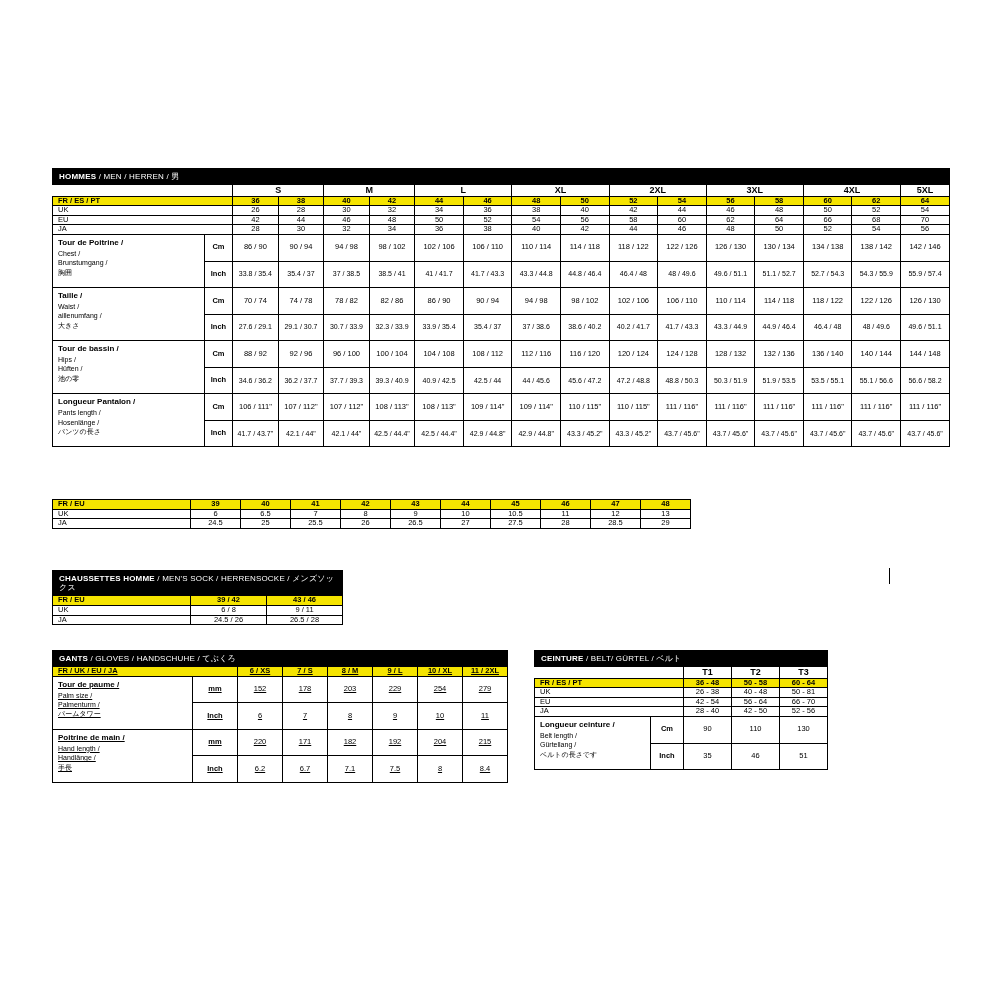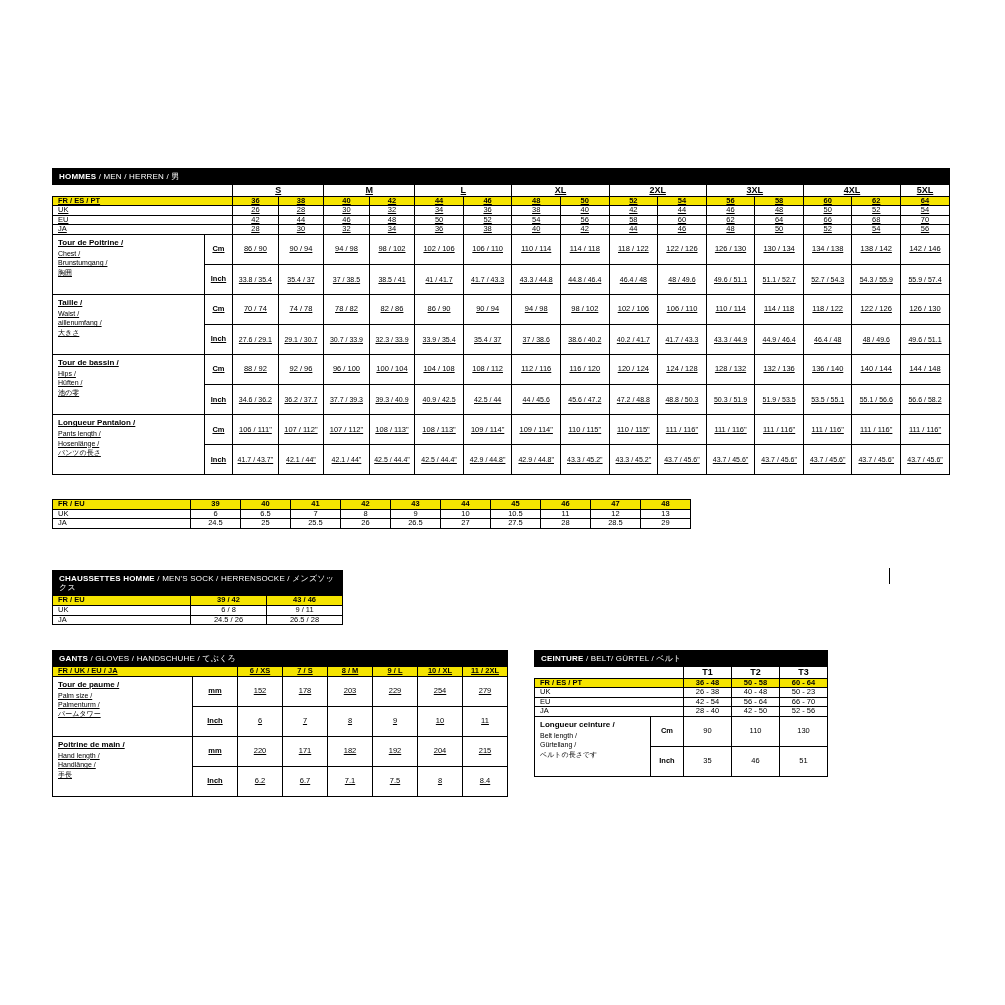"HOMMES / MEN / HERREN" #men-block { text-decoration: underline -> none }
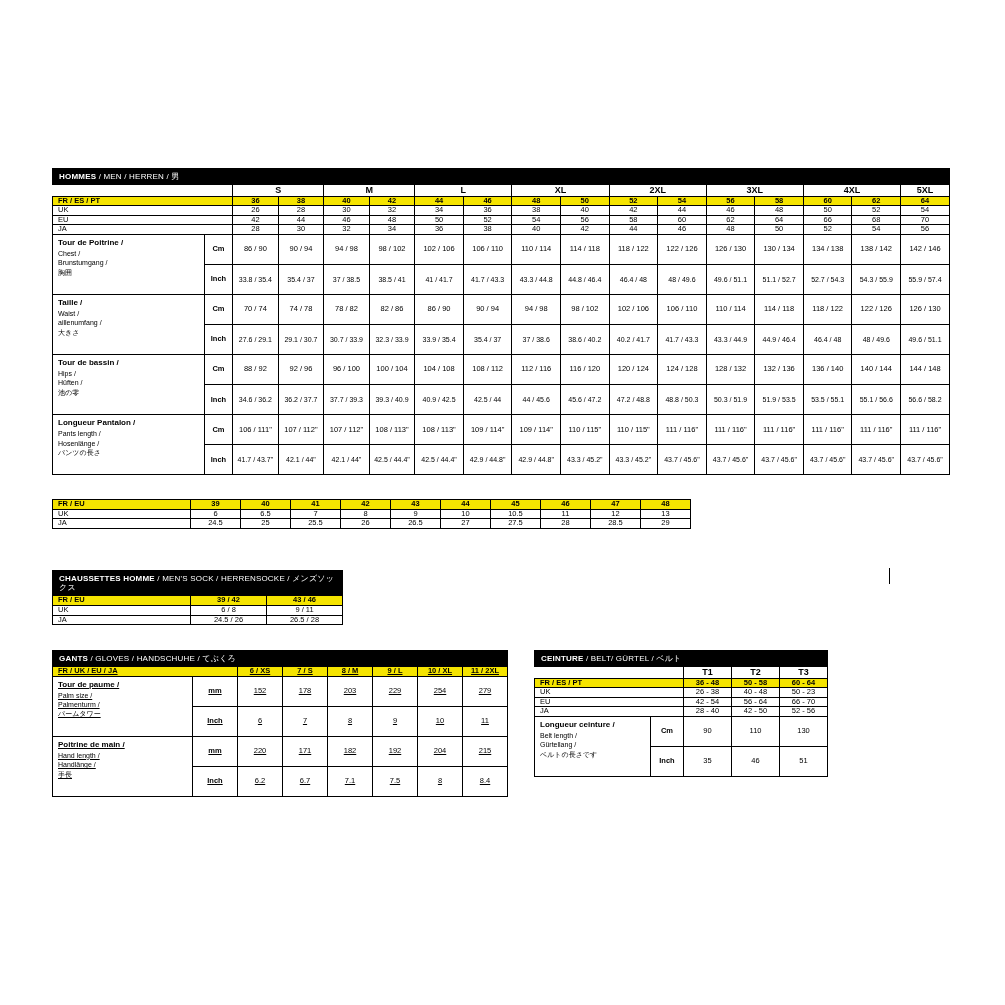"Tour de Poitrine /" .rowlabel { padding: 3px 4px 17px 5px -> 3px 4px 10px 5px }
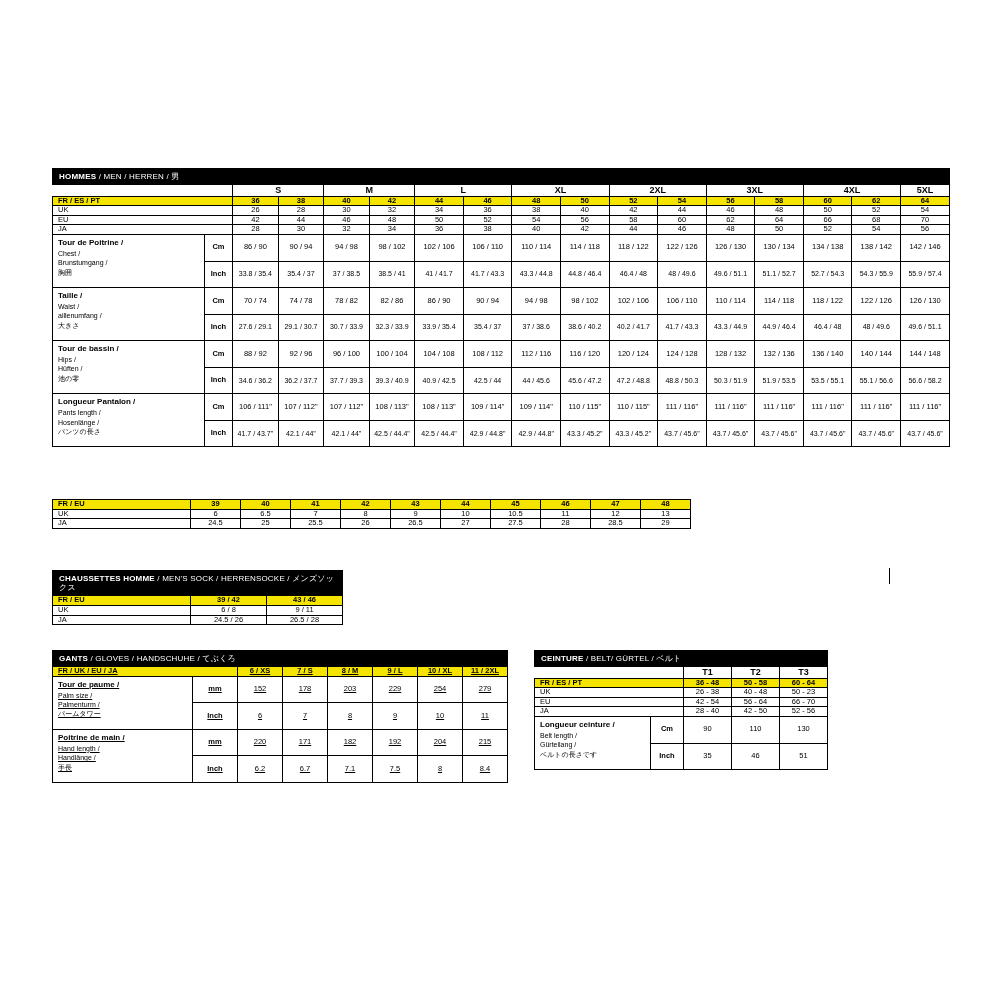"50 - 23" td { text: 23 -> 81 }
